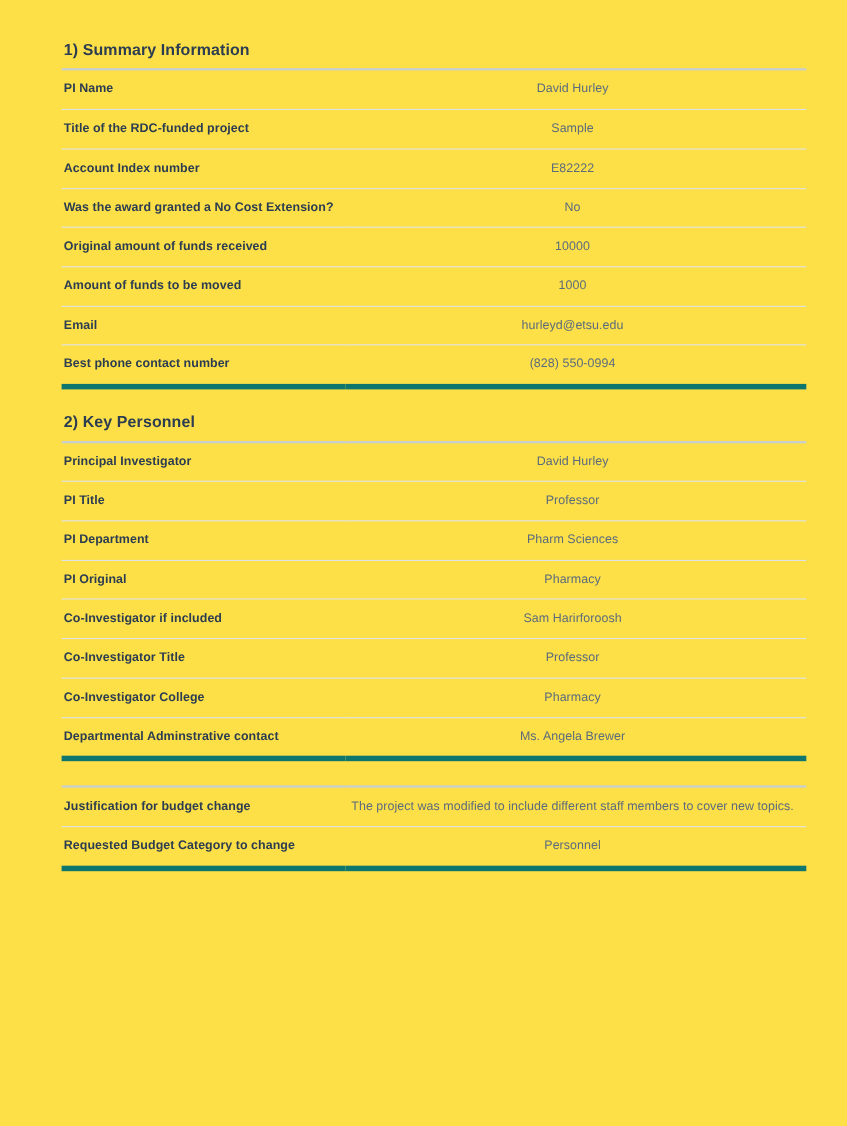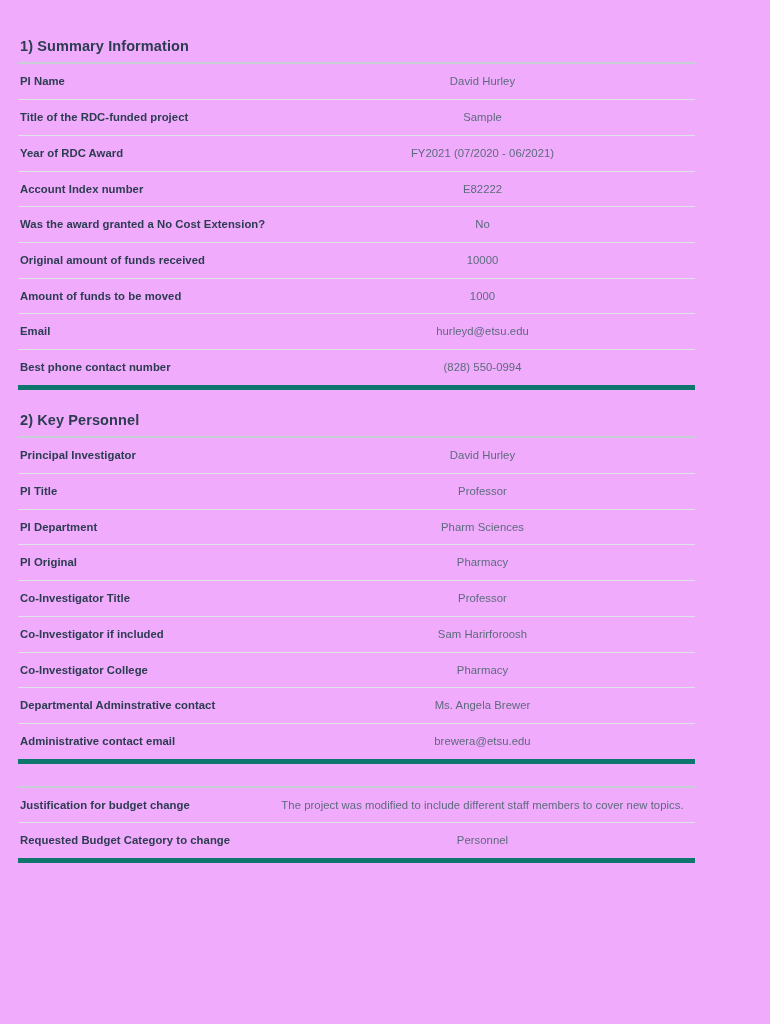"1) Summary Information" .page { background: #f0abfc -> #fde047; padding: 38px 55px 0 18px -> 38px 55px 0 56px }
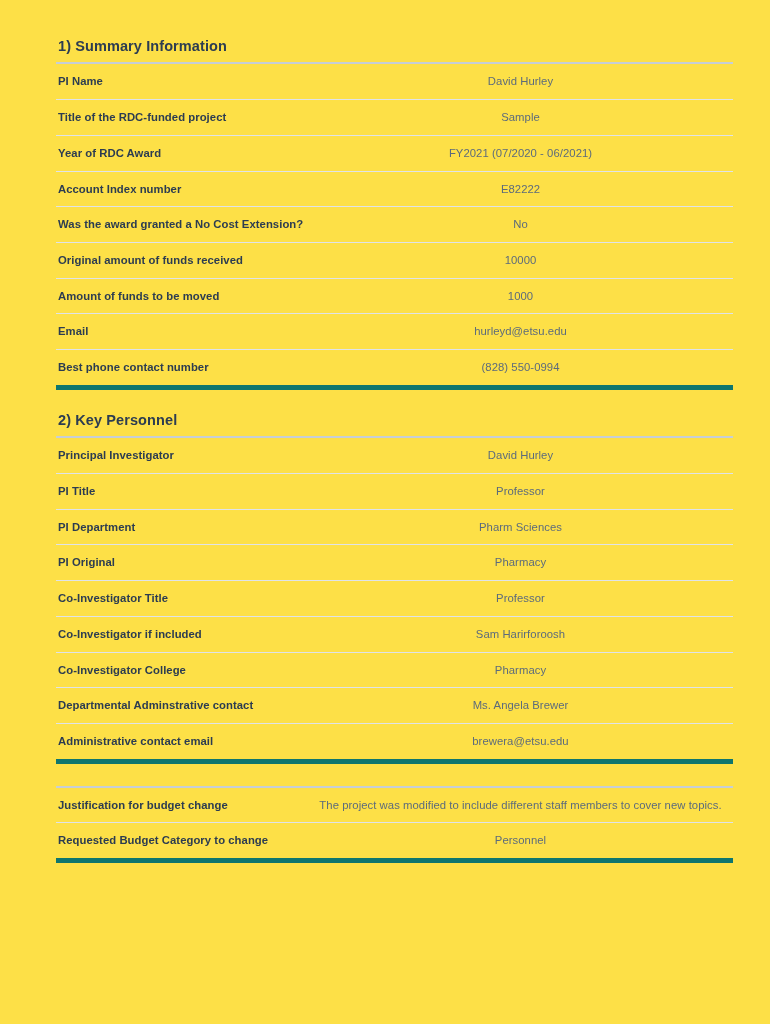"Year of RDC Award" tr { html: <tr> <th>Year of RDC Award</th> <td>FY2021 (07/2020 - 06/2021)</td> </tr> -> none }
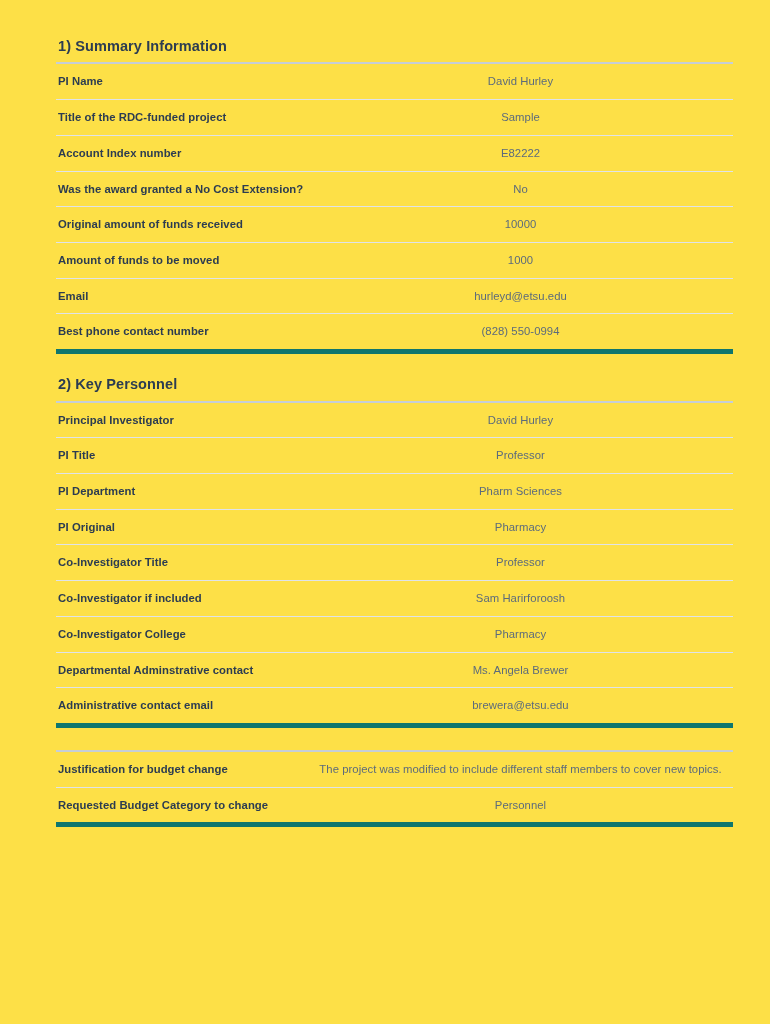"Co-Investigator Title" tr { order: before "Co-Investigator if included" -> after "Co-Investigator if included" }
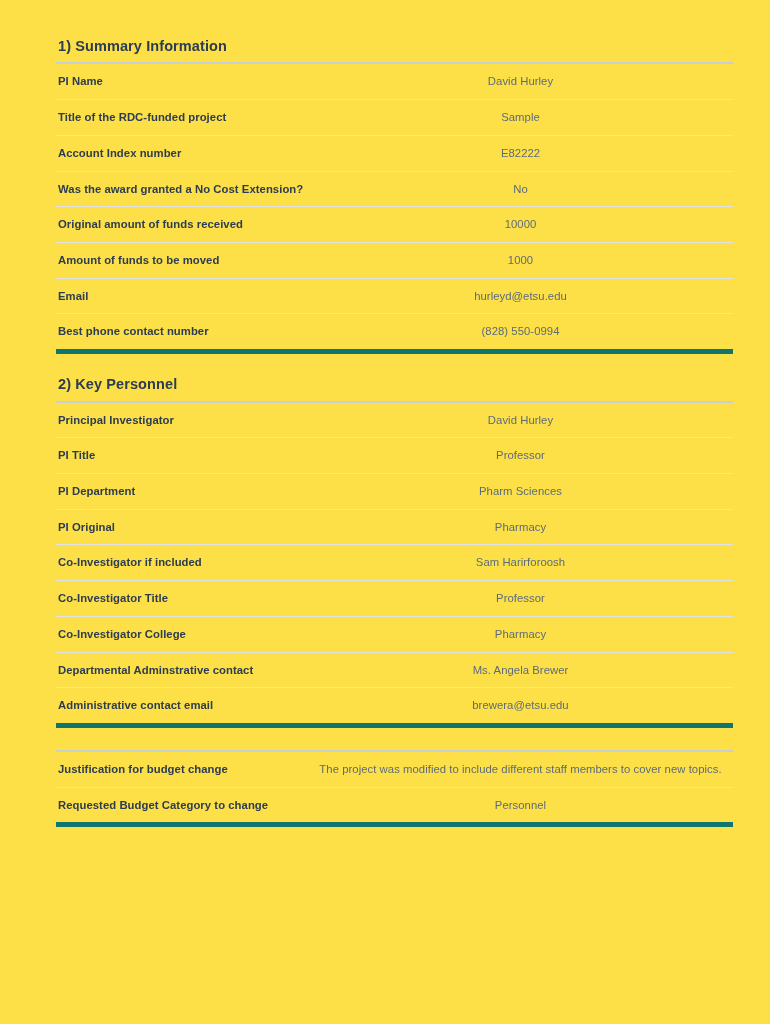"Administrative contact email" tr { html: <tr> <th>Administrative contact email</th> <td>brewera@etsu.edu</td> </tr> -> none }
